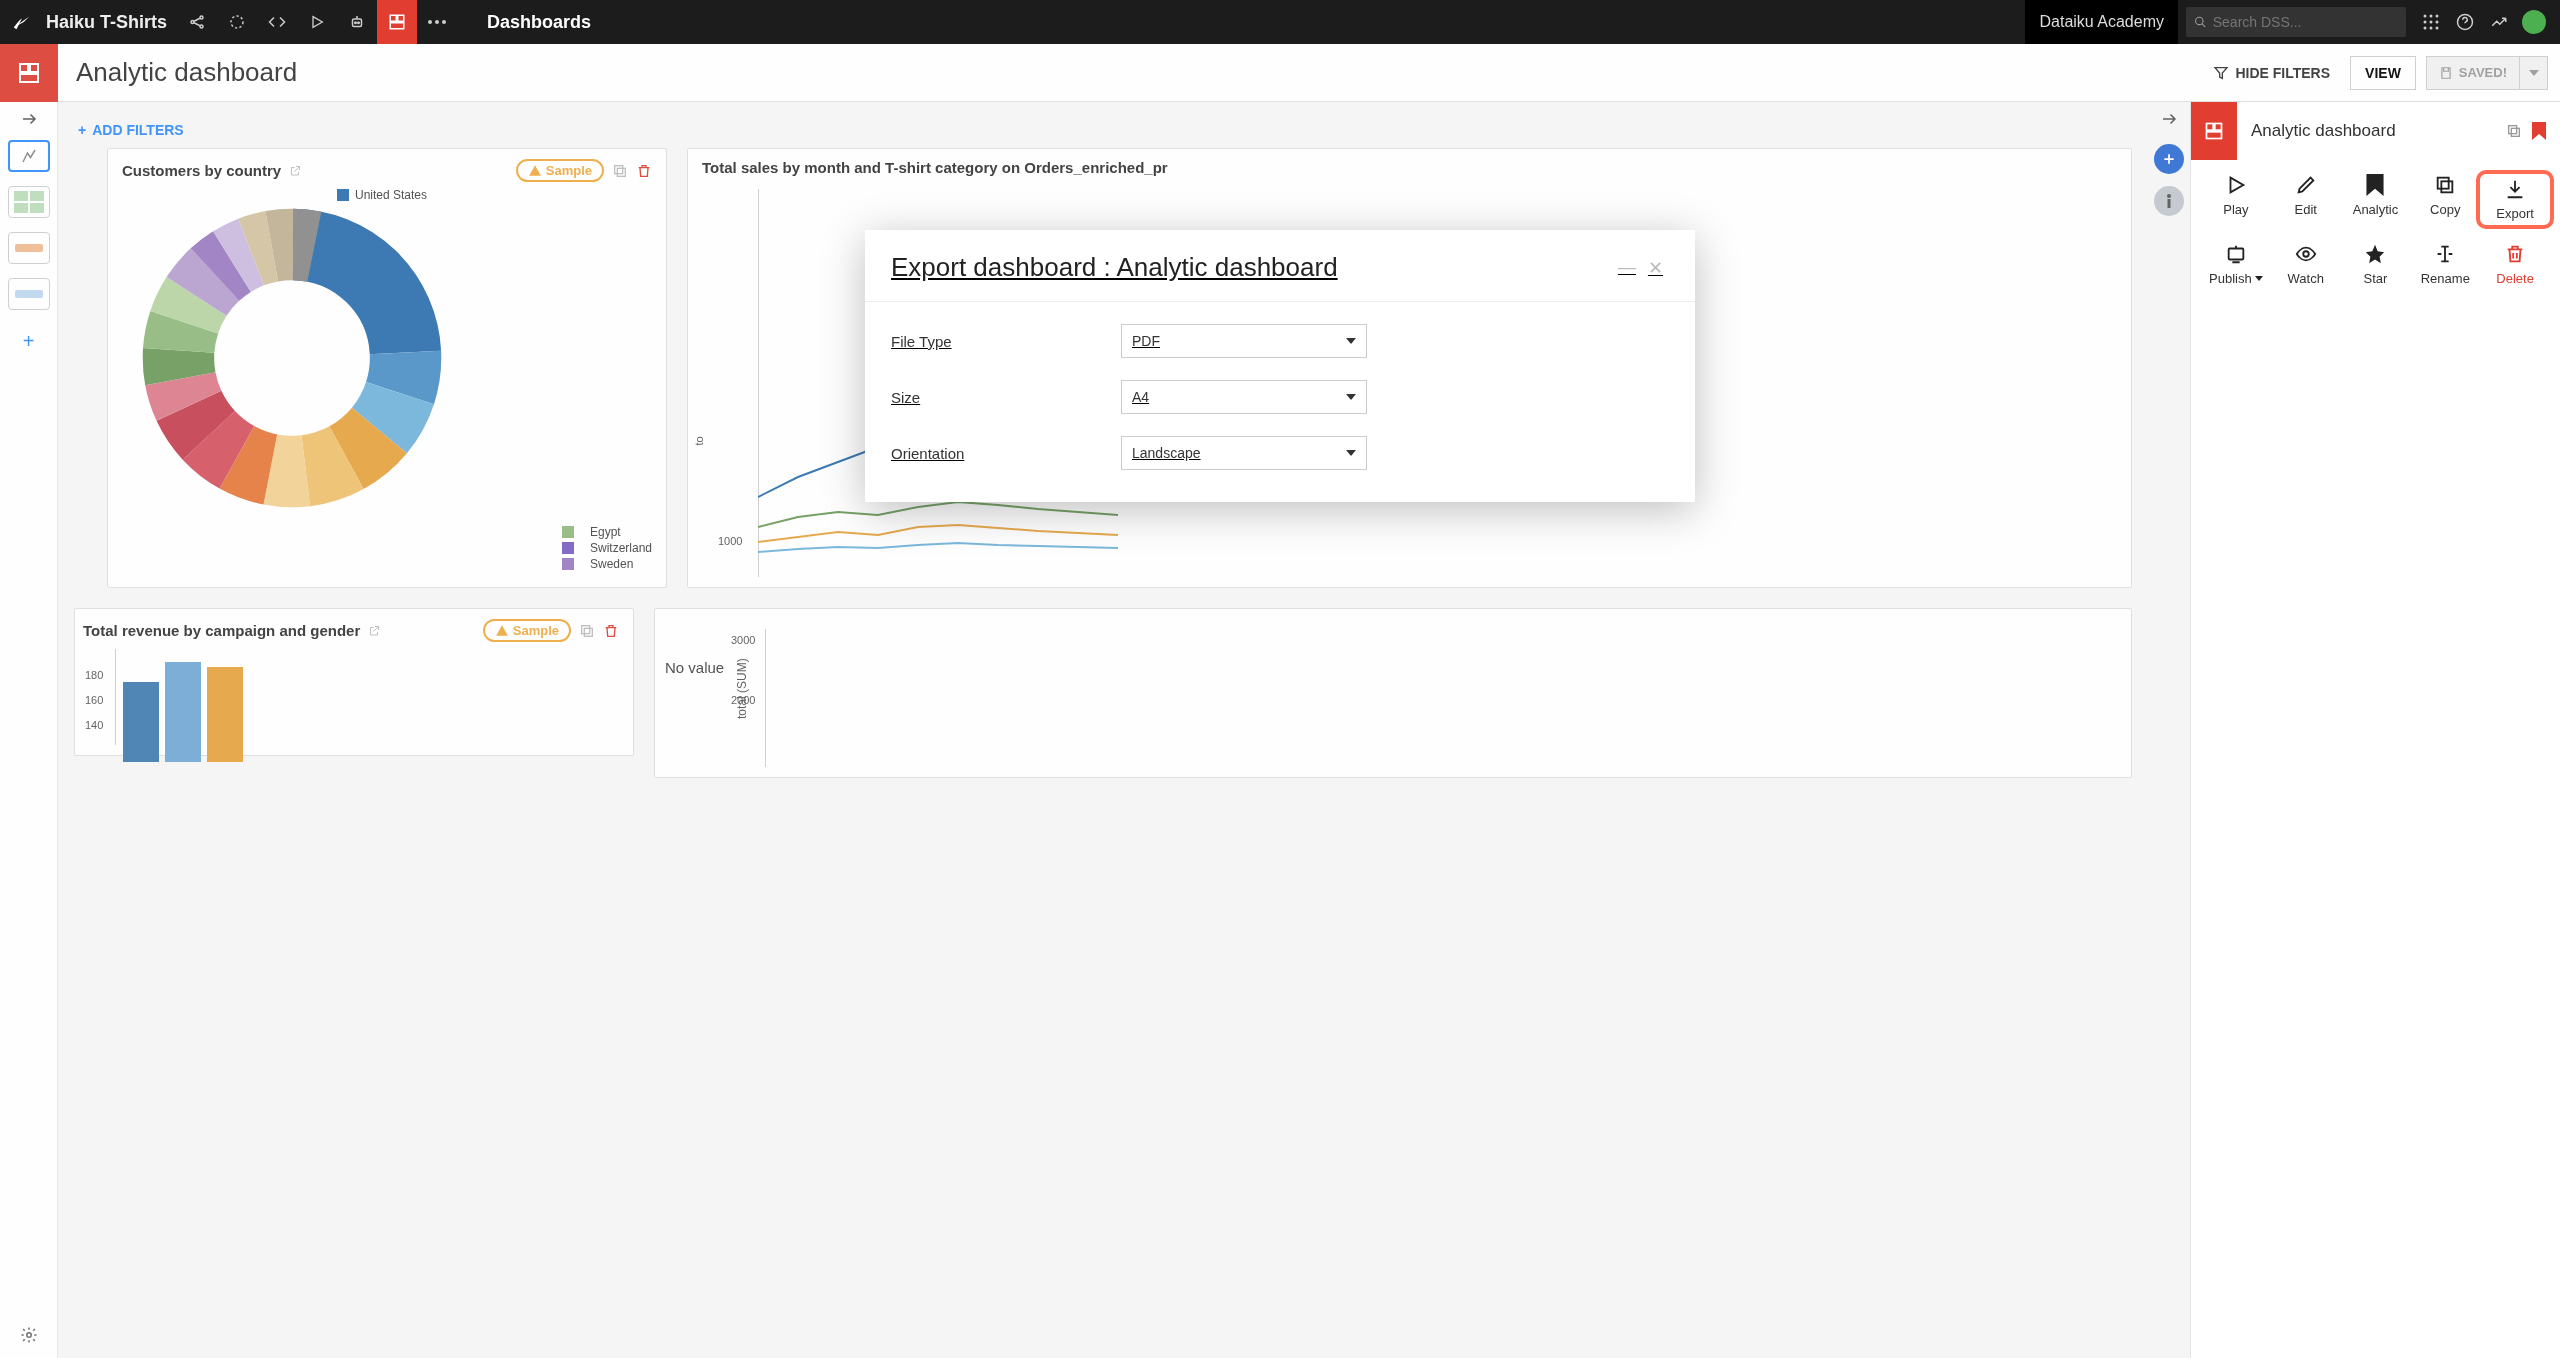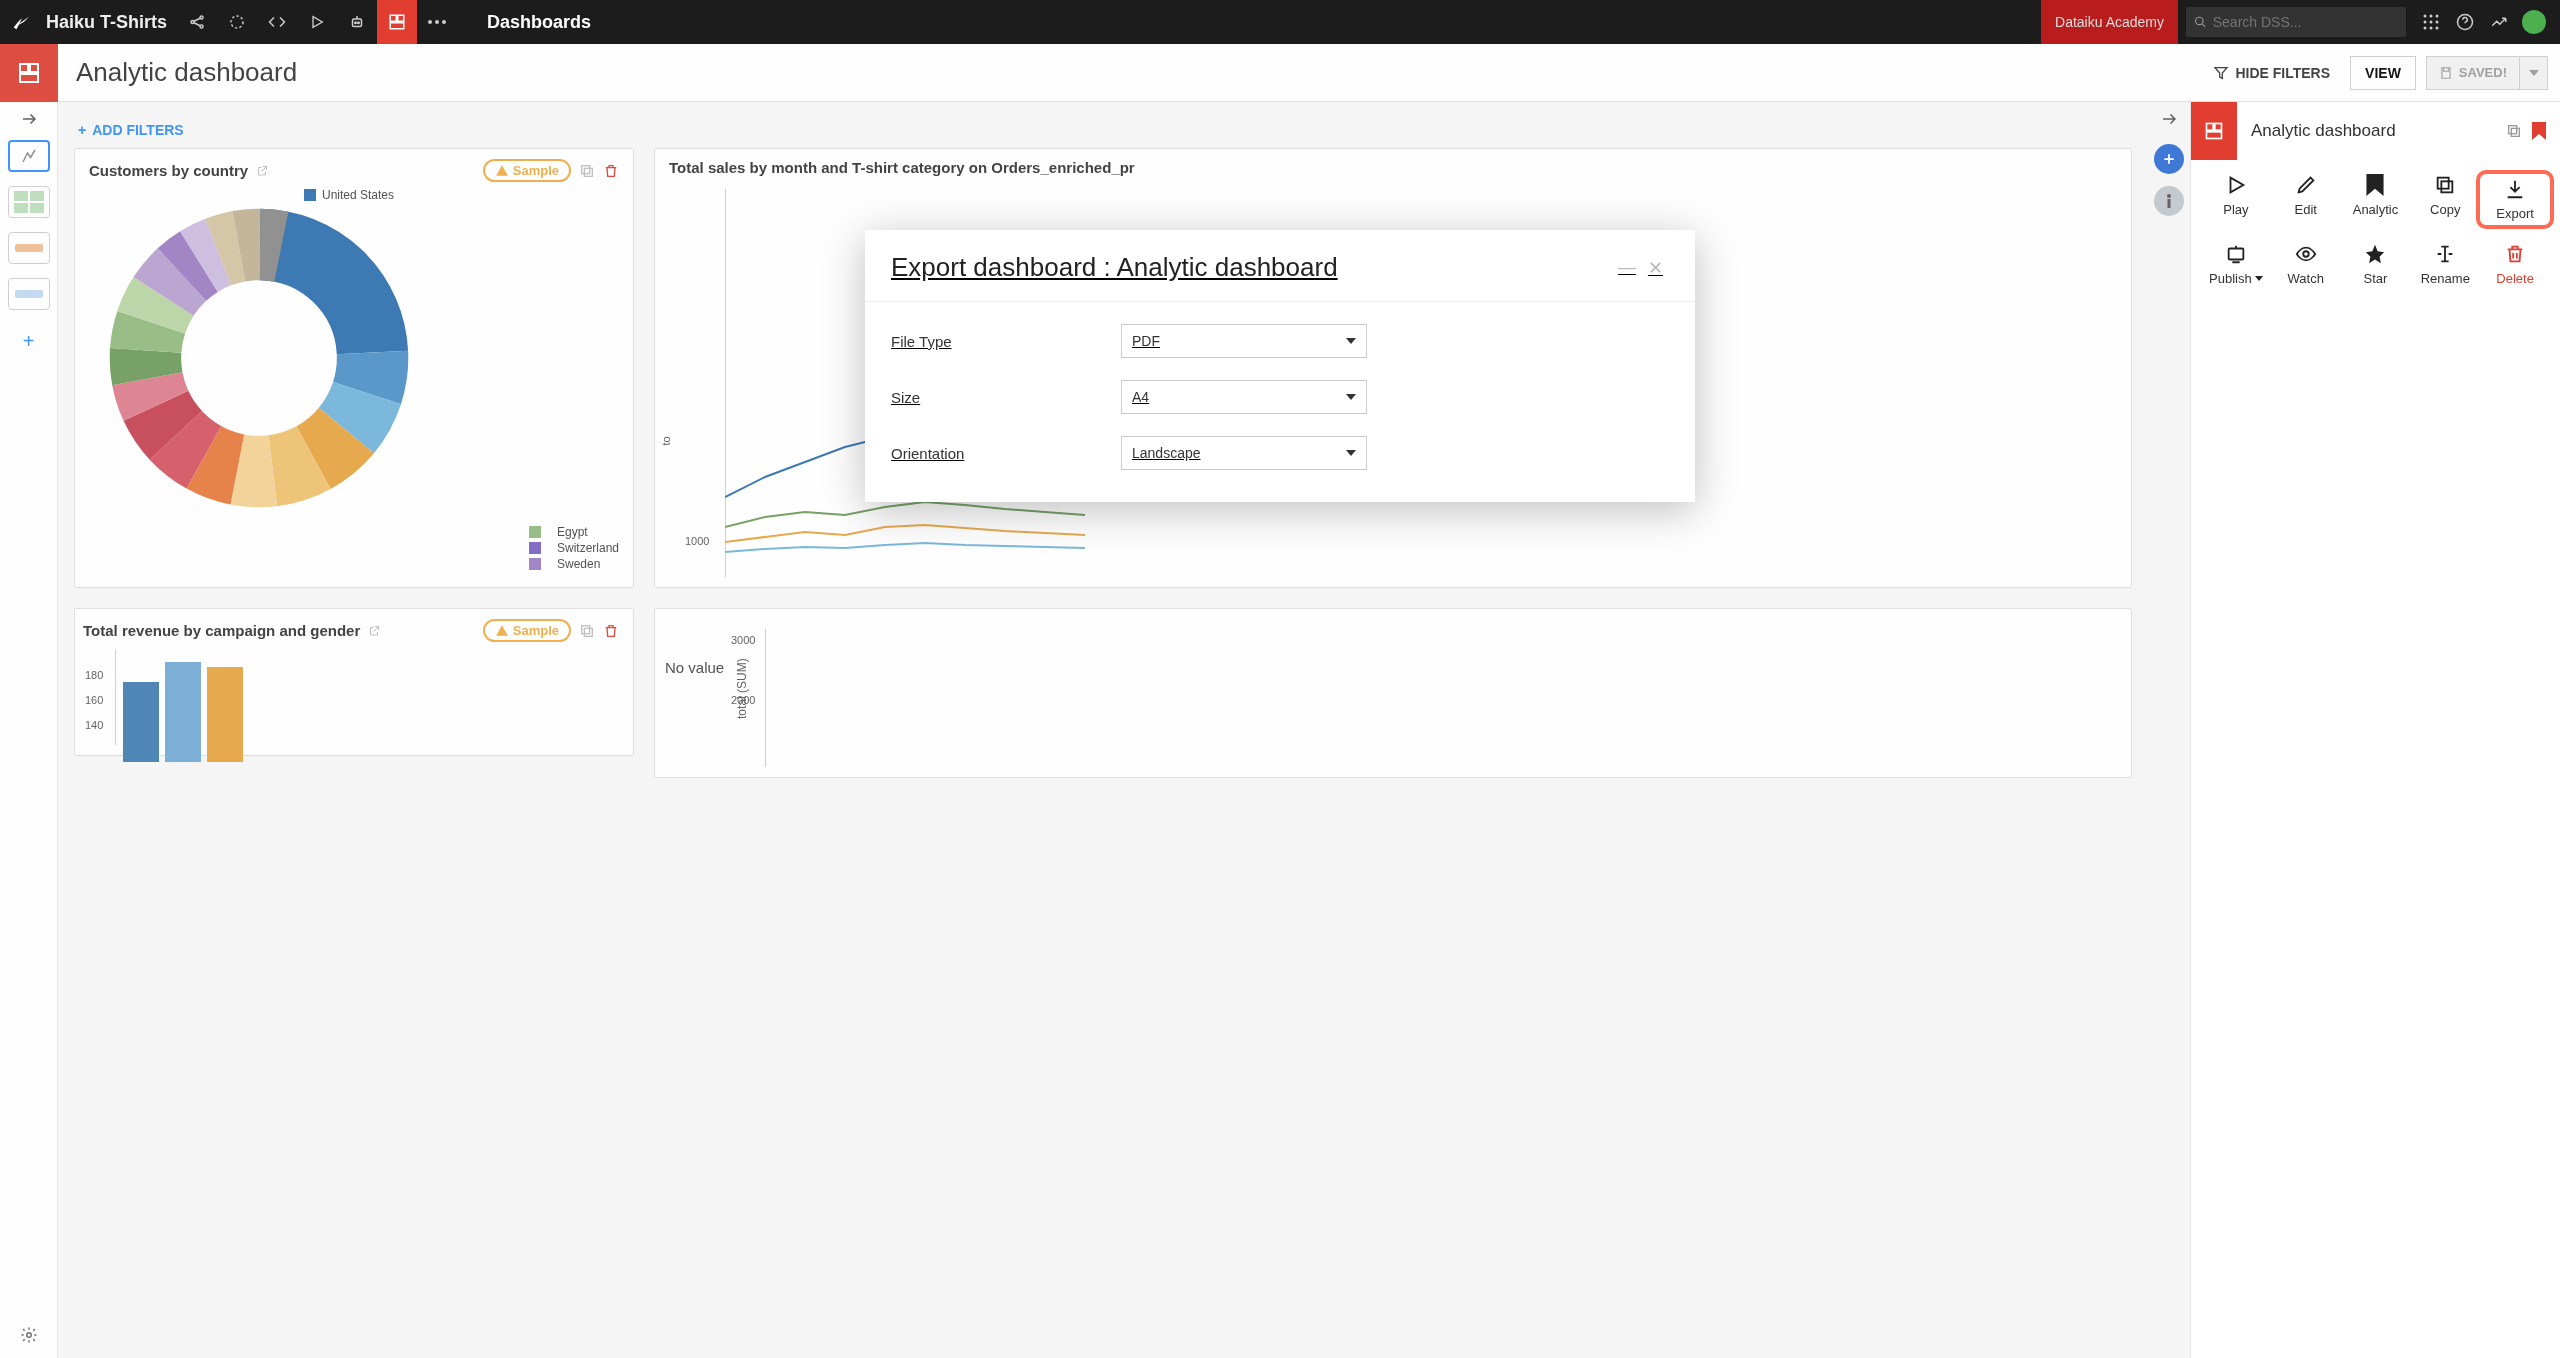"Dataiku Academy" .topbar .academy { background: #b91c1c -> #000000; font-size: 14px -> 16px }
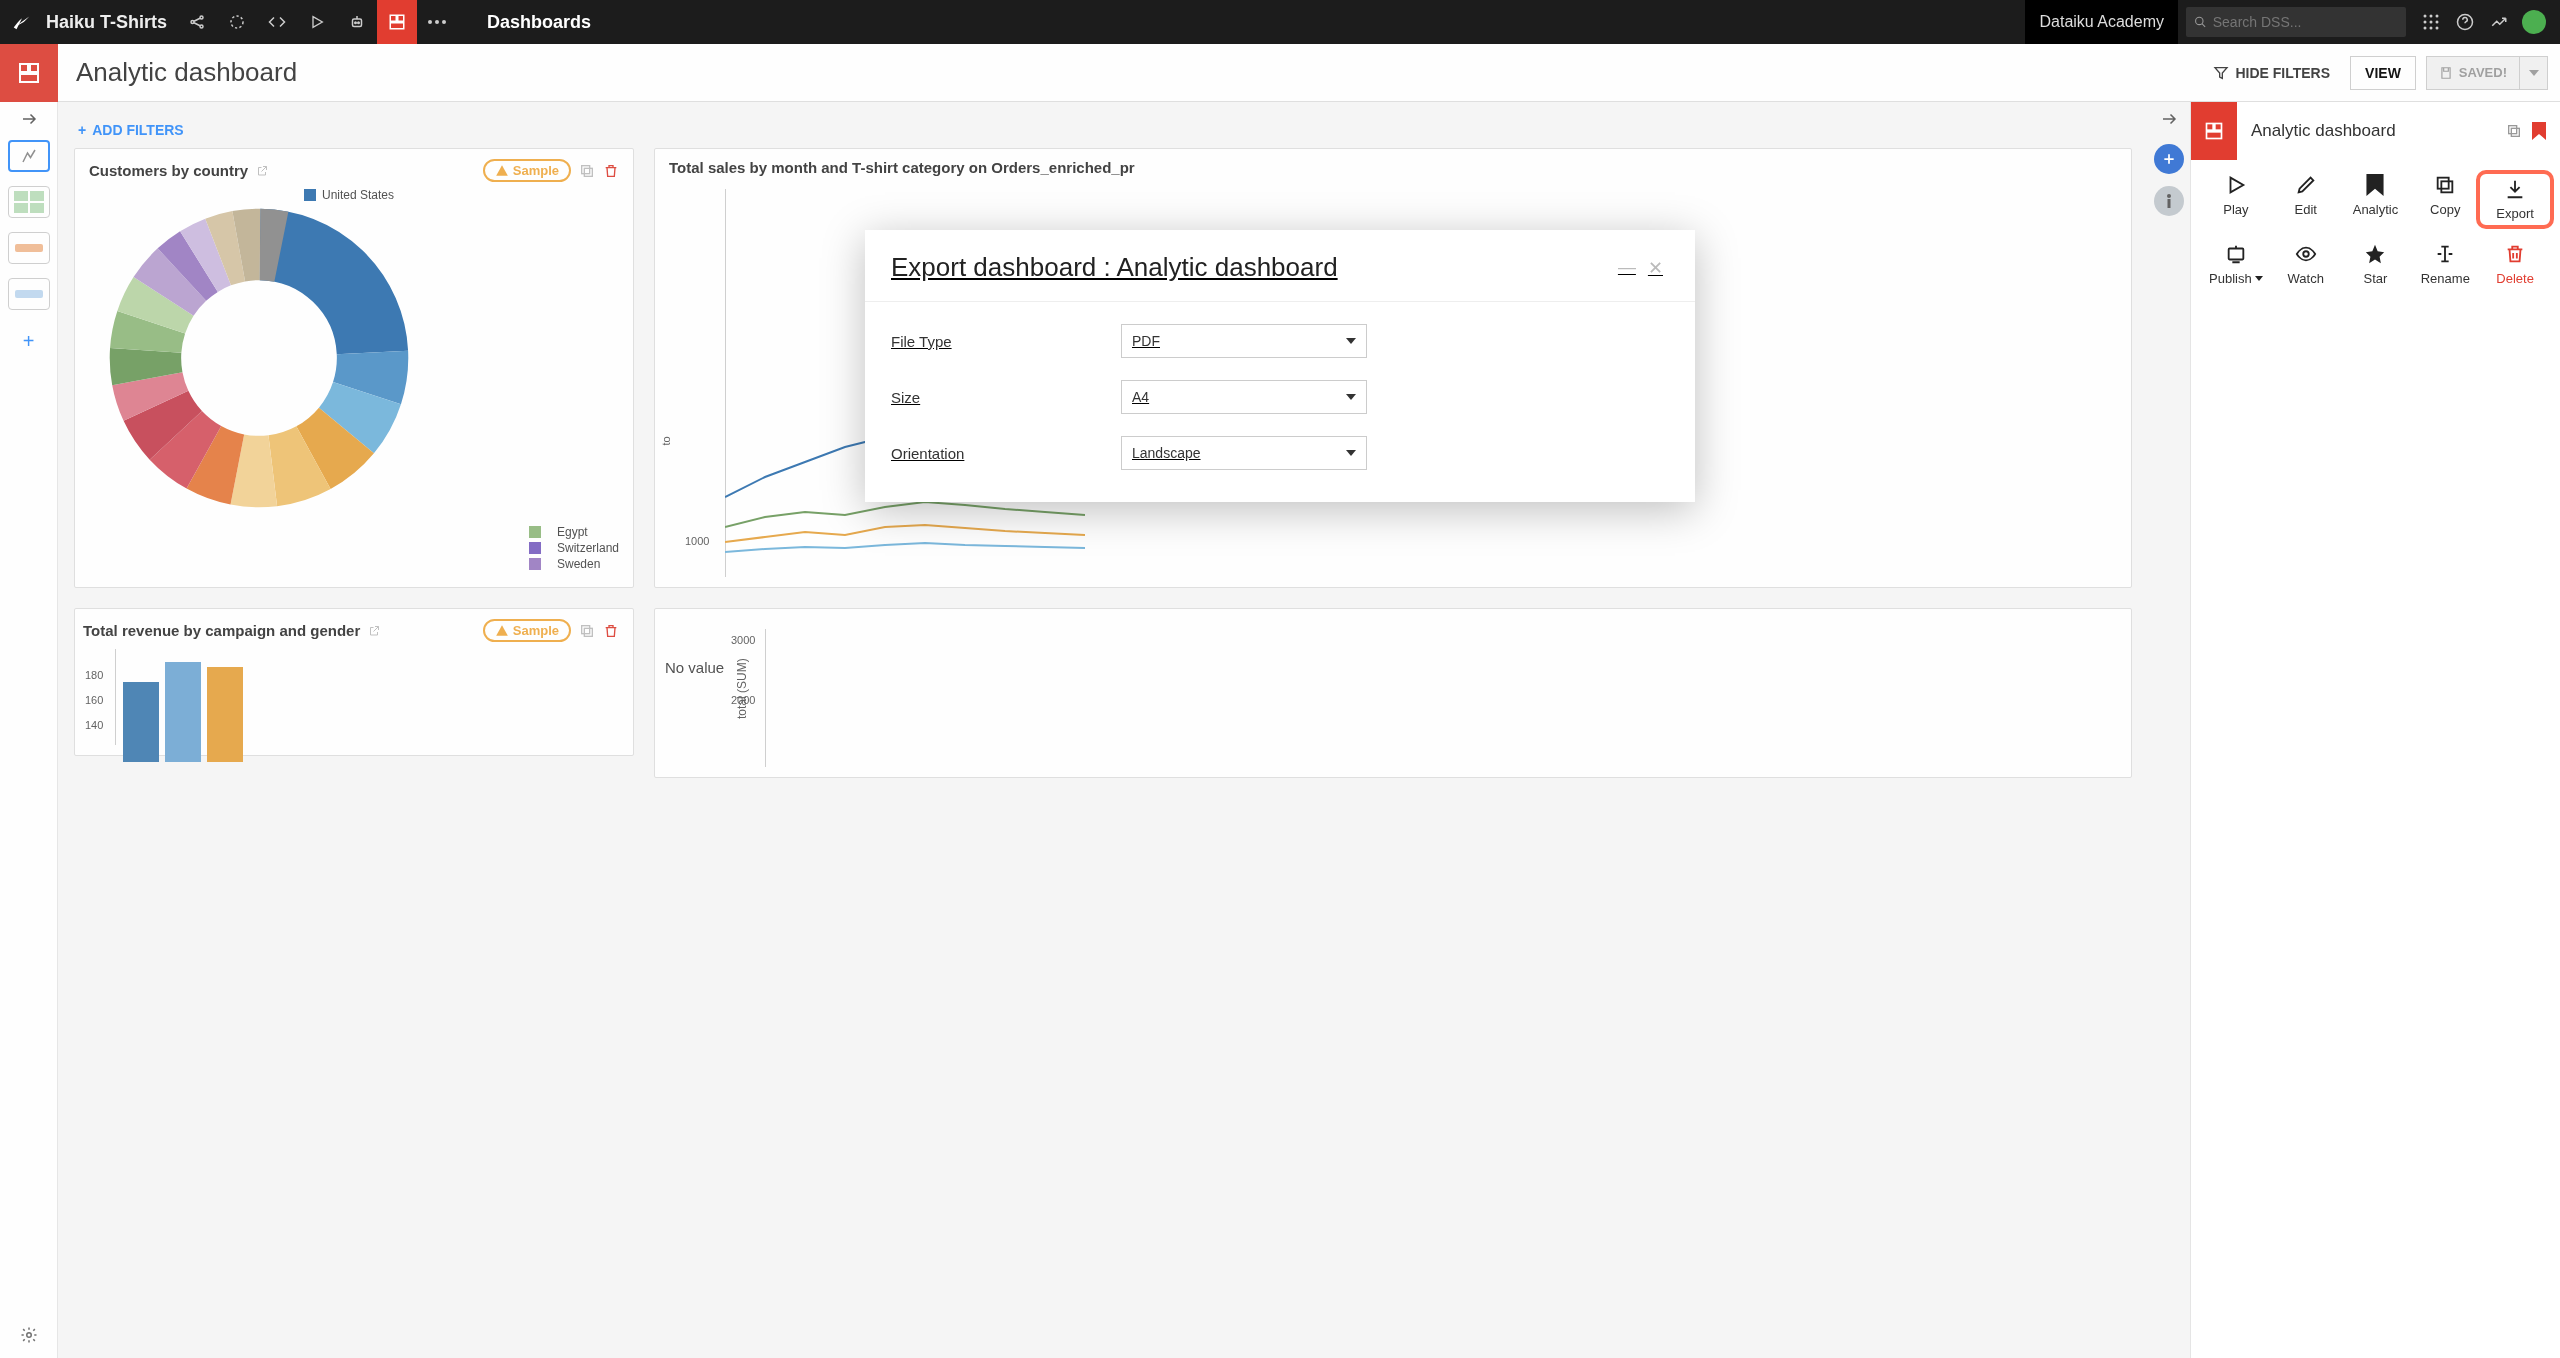"Customers by country" div.tile { margin-left: none -> 33px }
